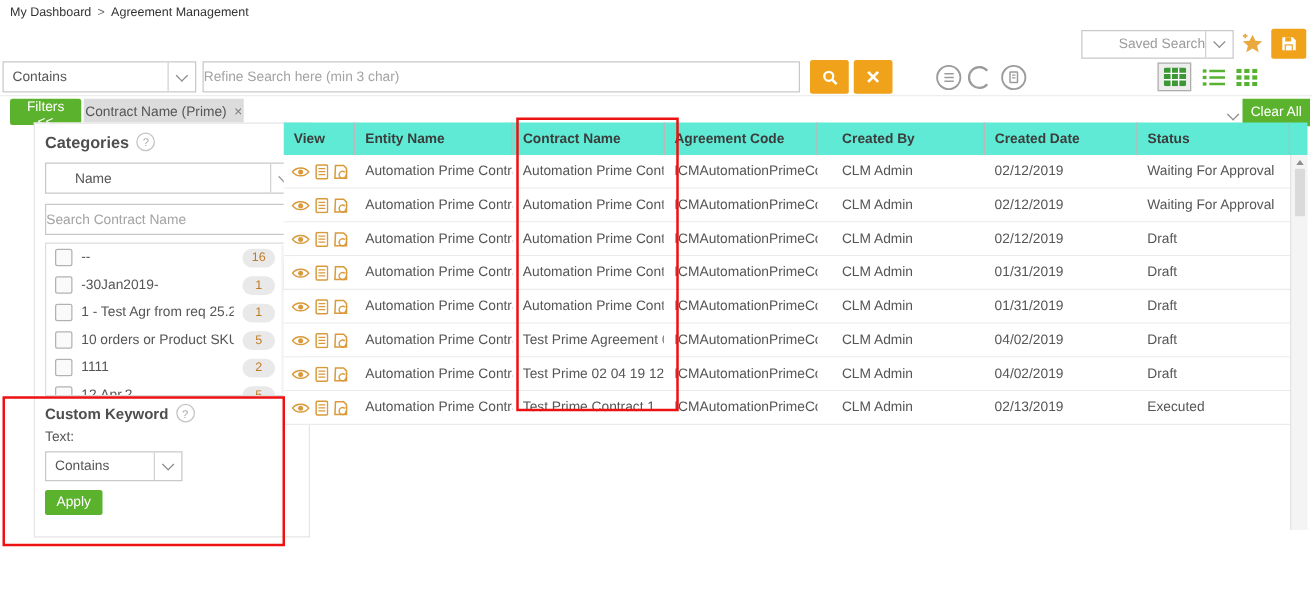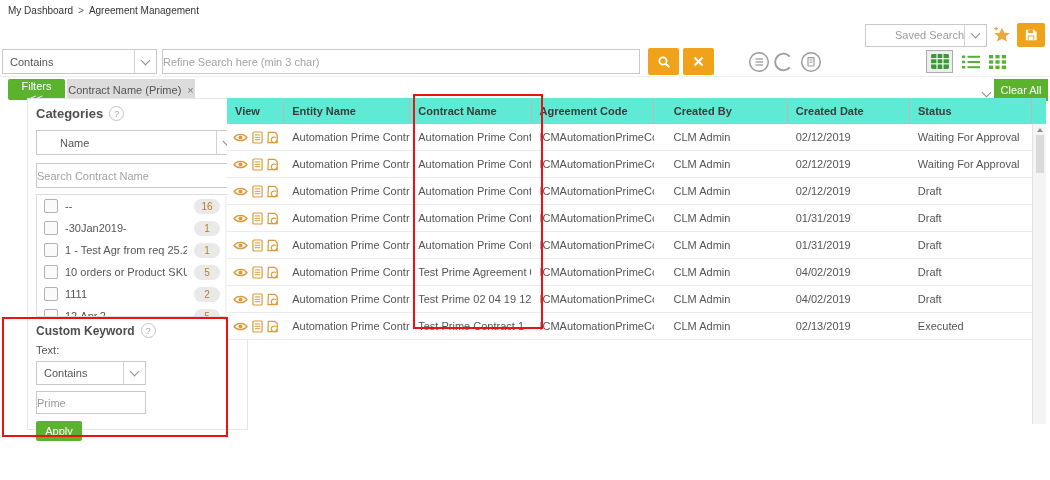"Prime" input.txt { html: <input> -> none }
